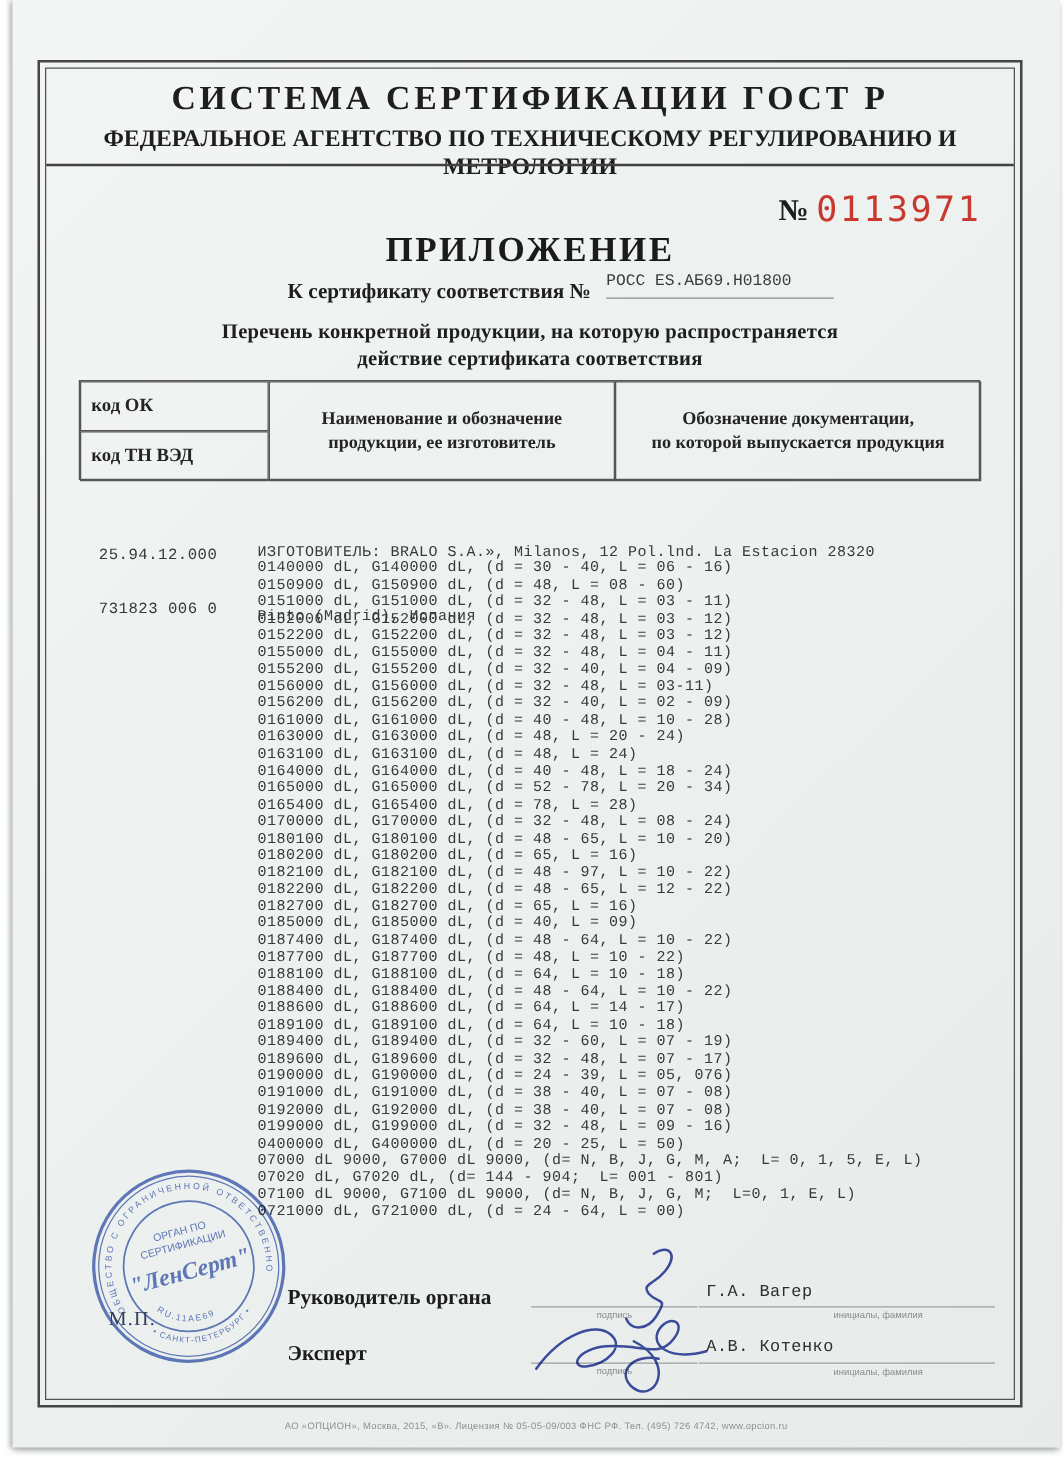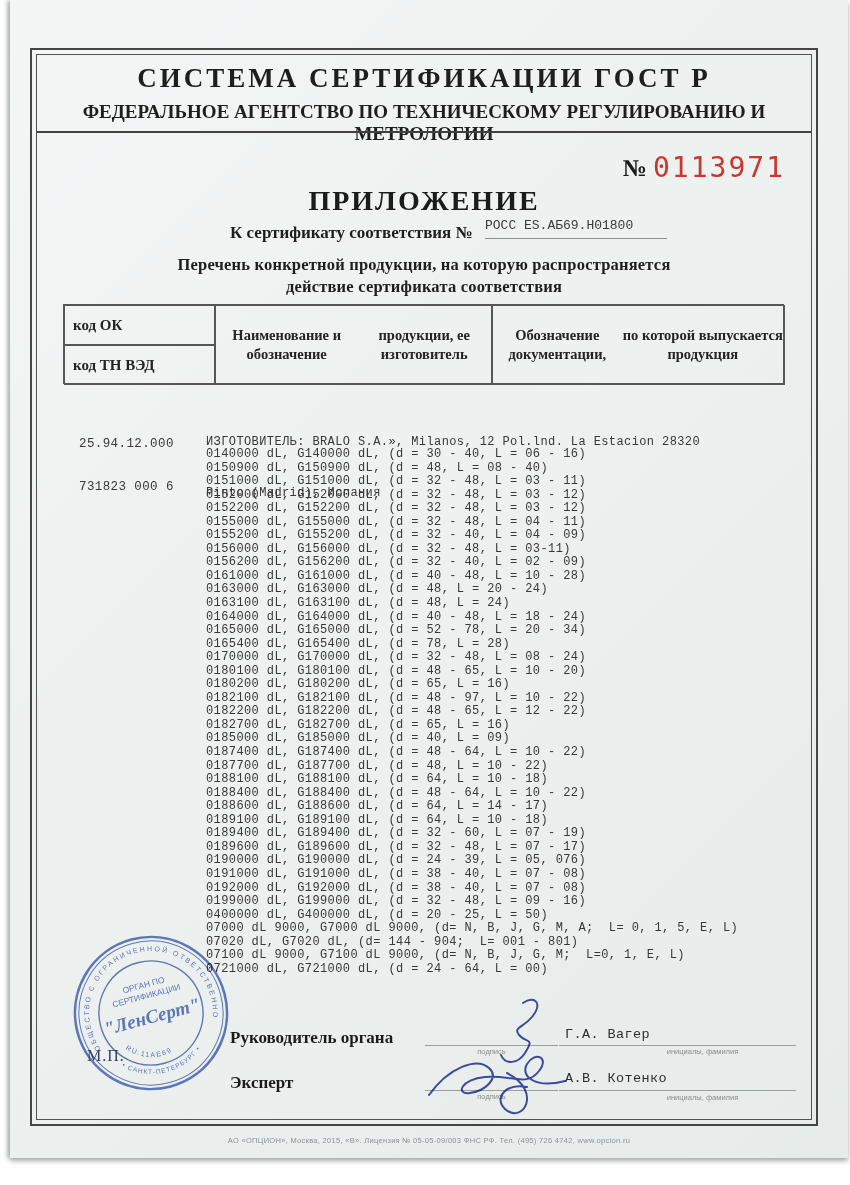"Наименование и обозначение" .tbl .span2 { flex-direction: row -> column }
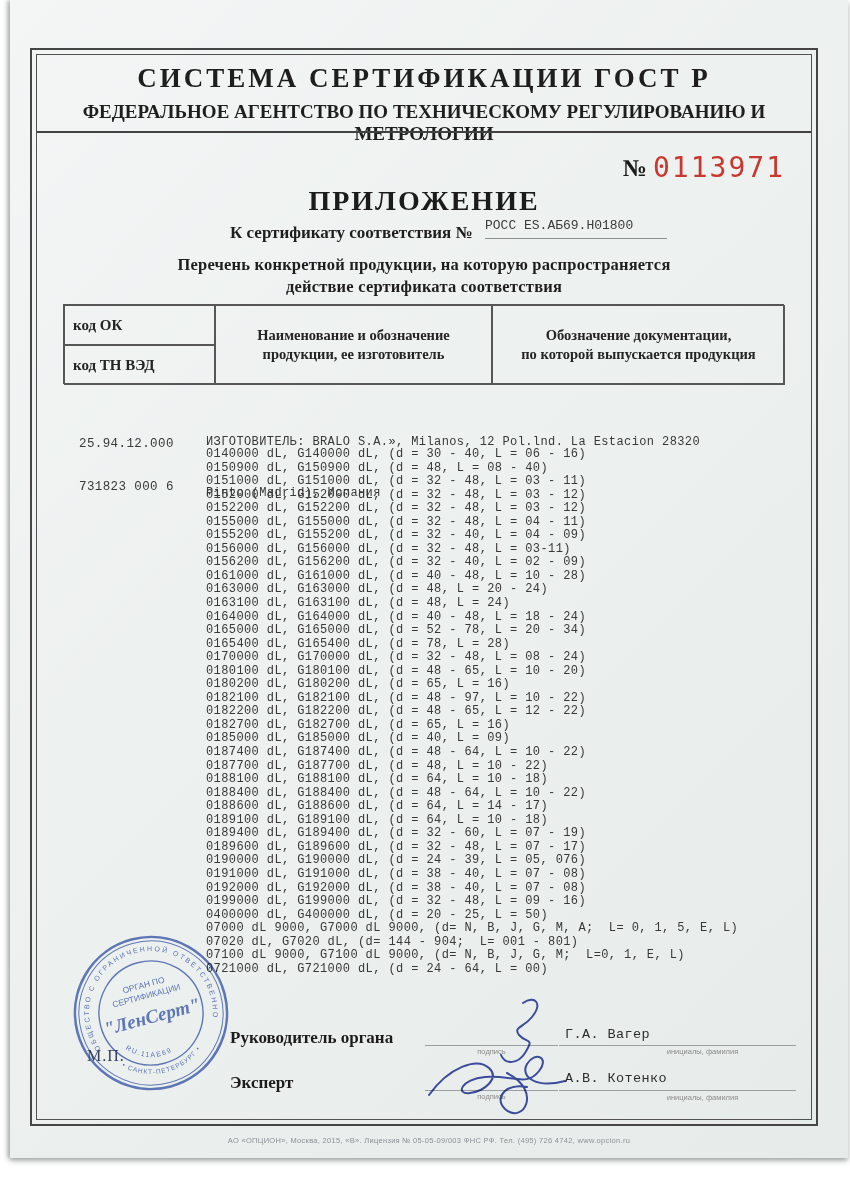"0150900 dL, G150900 dL, (d" div { text: 40 -> 60 }
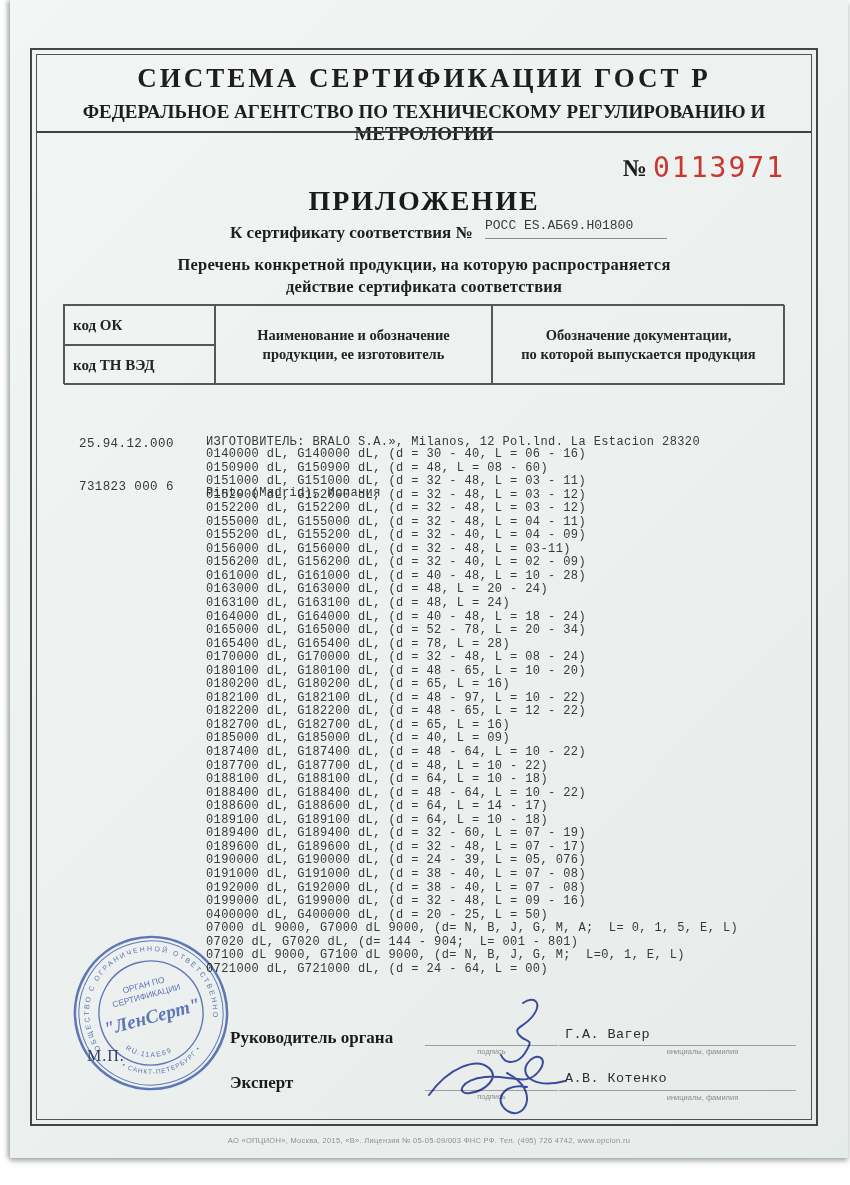"731823 000 6" div.abs { text: 731823 000 6 -> 731823 006 0 }
